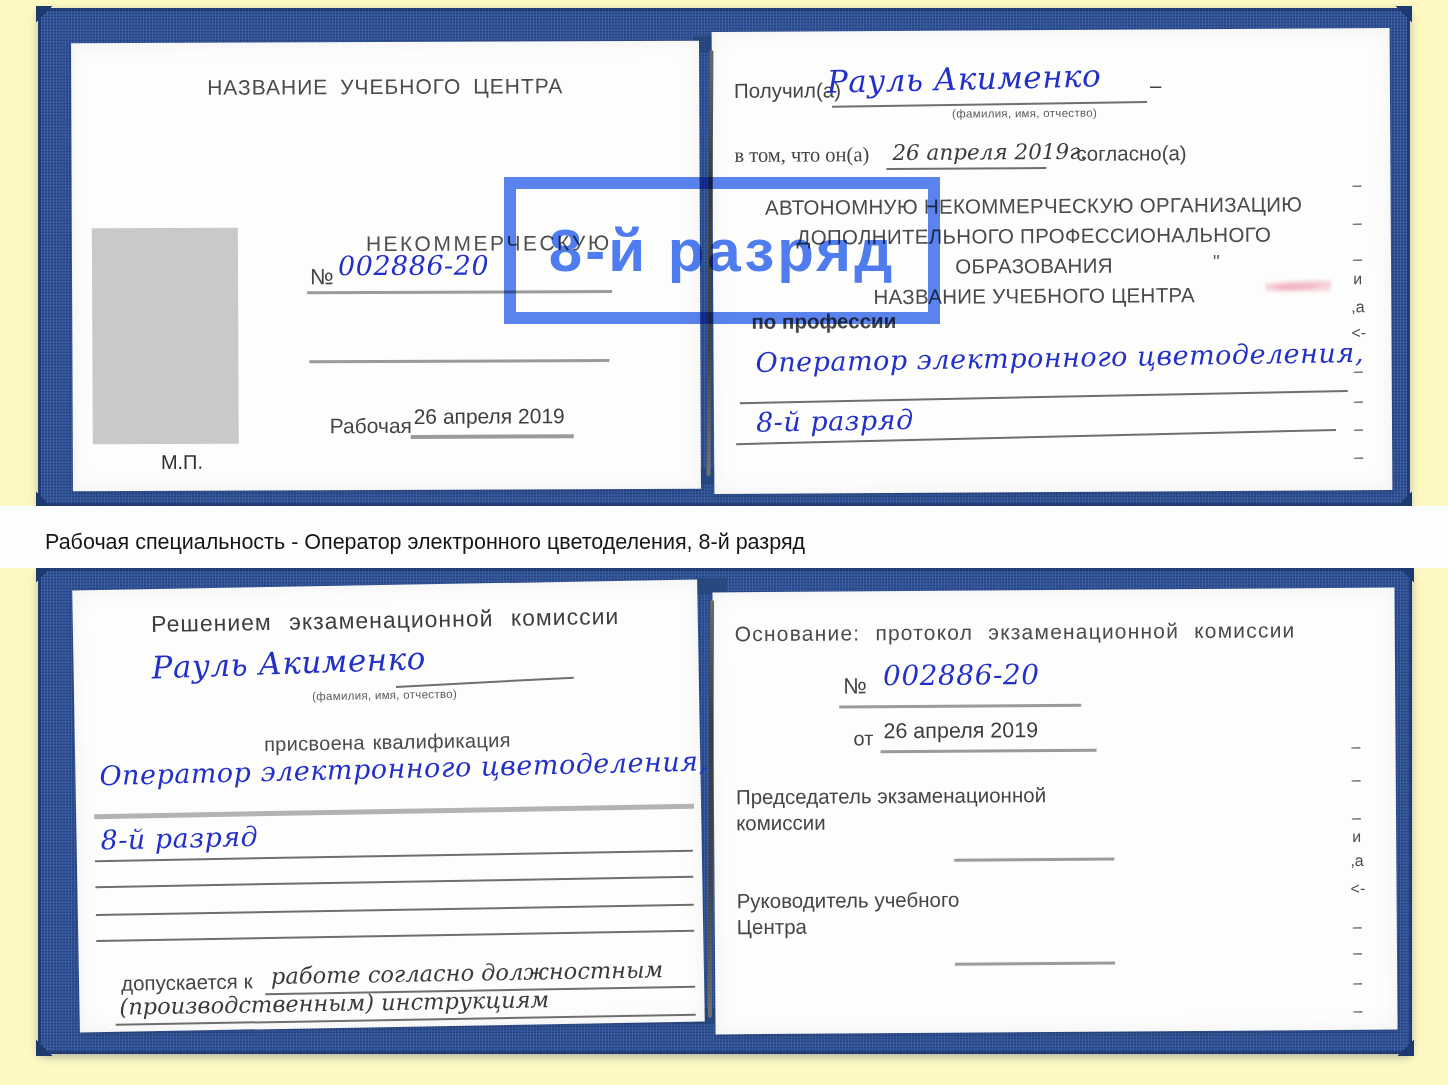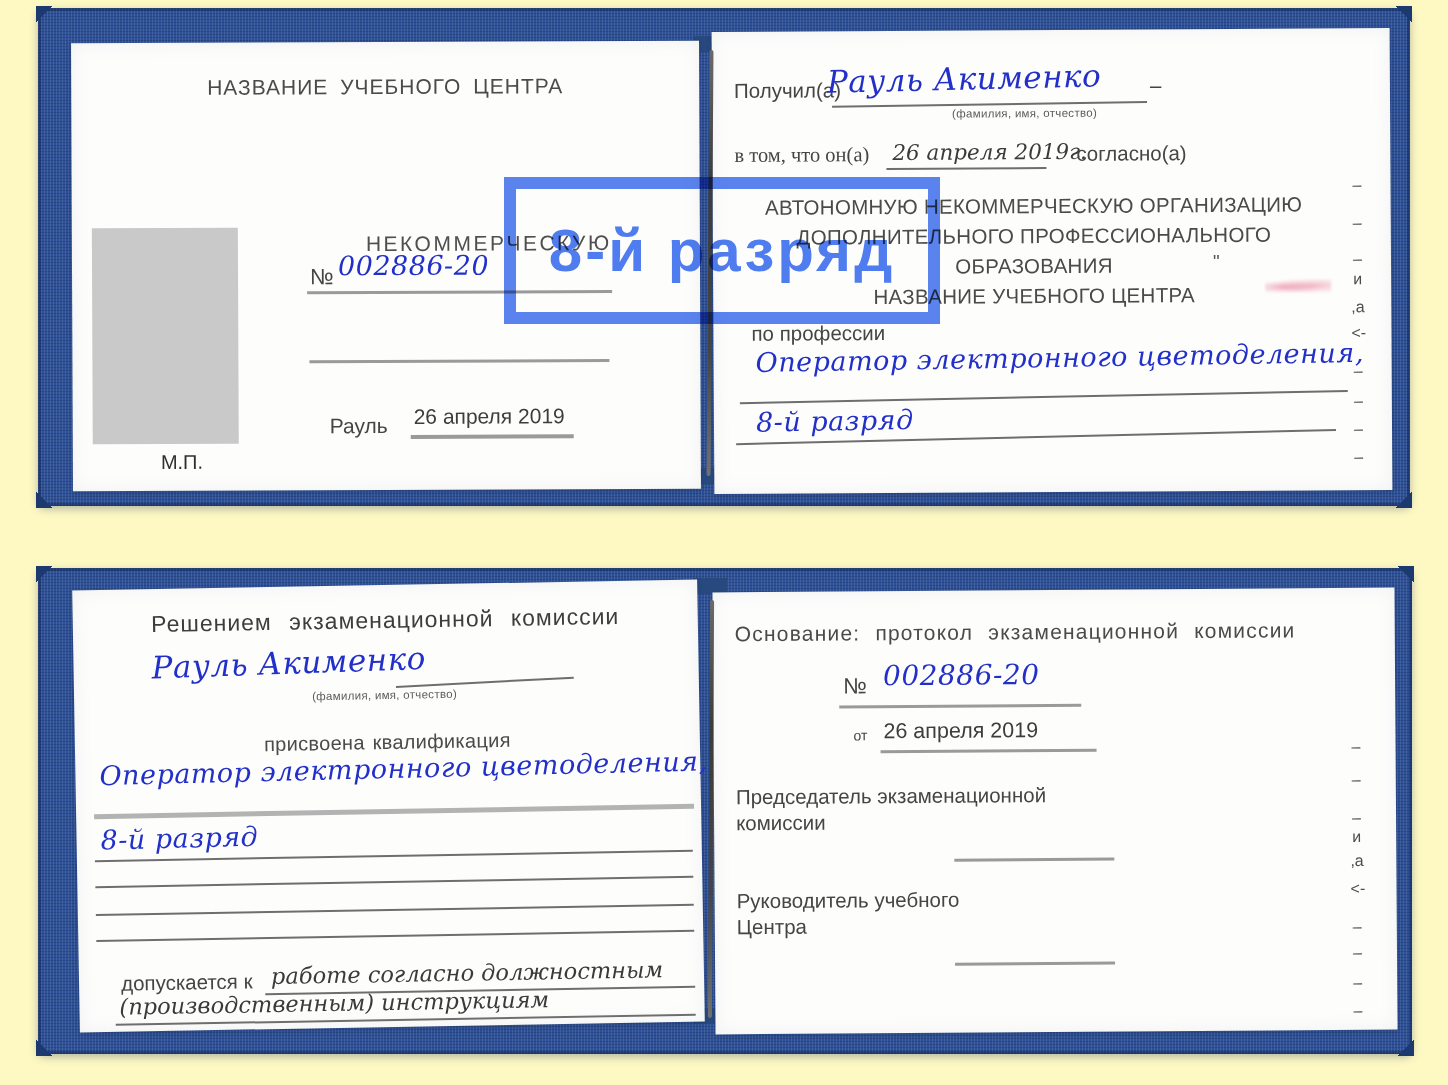"по профессии" div.abs { font-weight: none -> bold; top: 290px -> 278px }
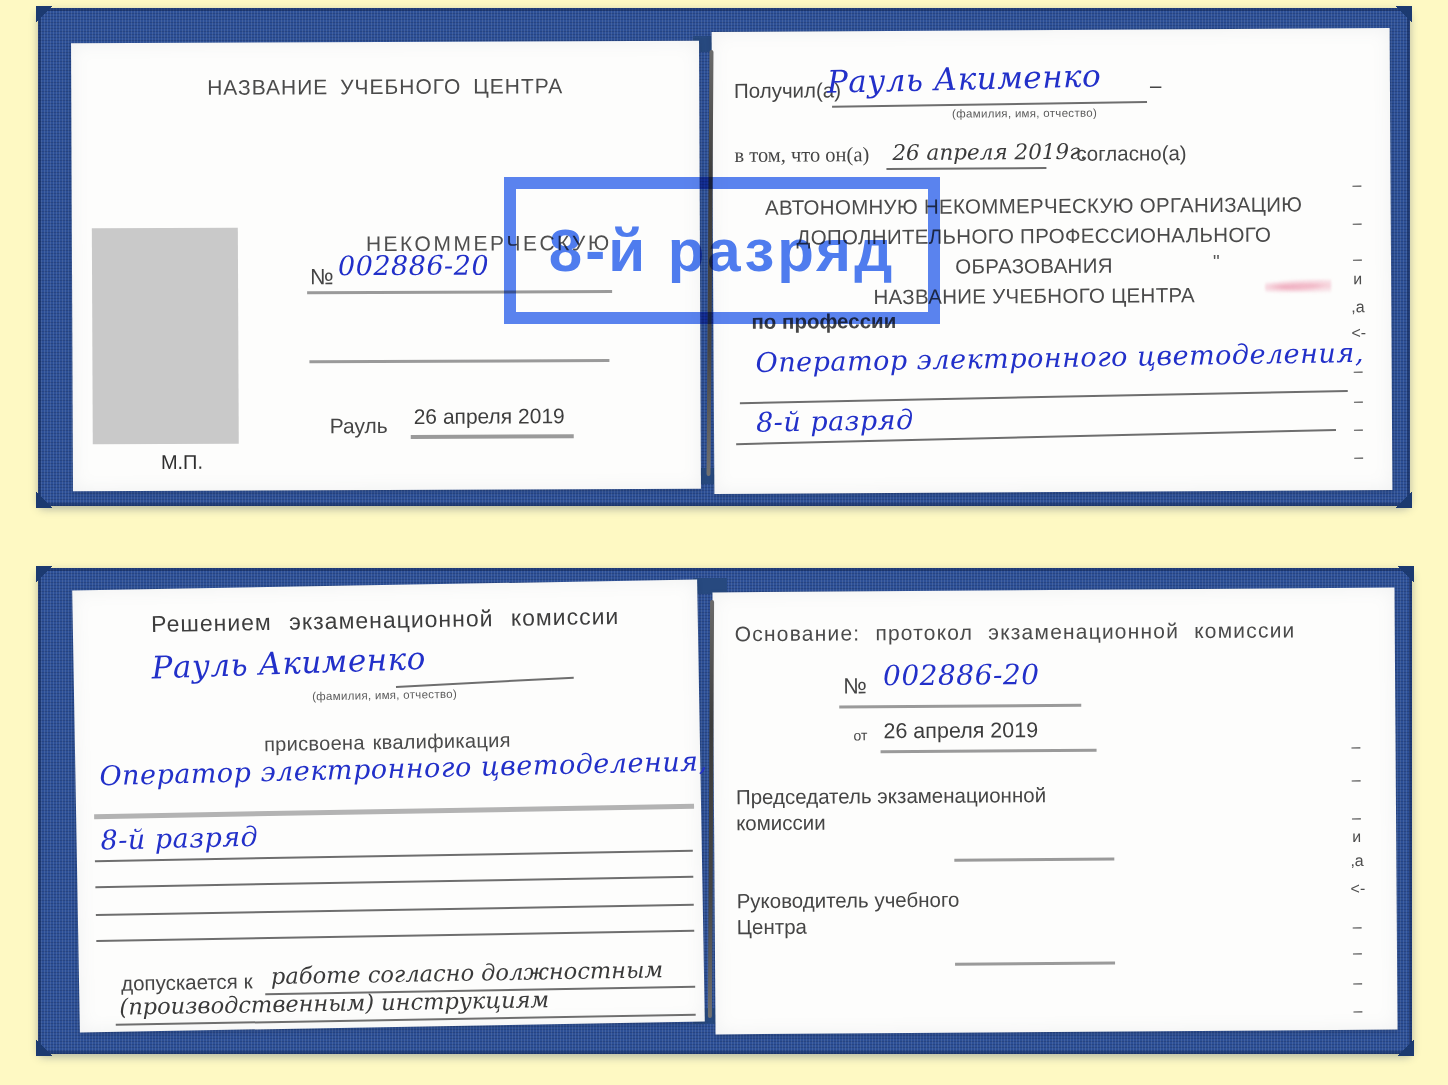"Рауль" div.abs { text: Рауль -> Рабочая }
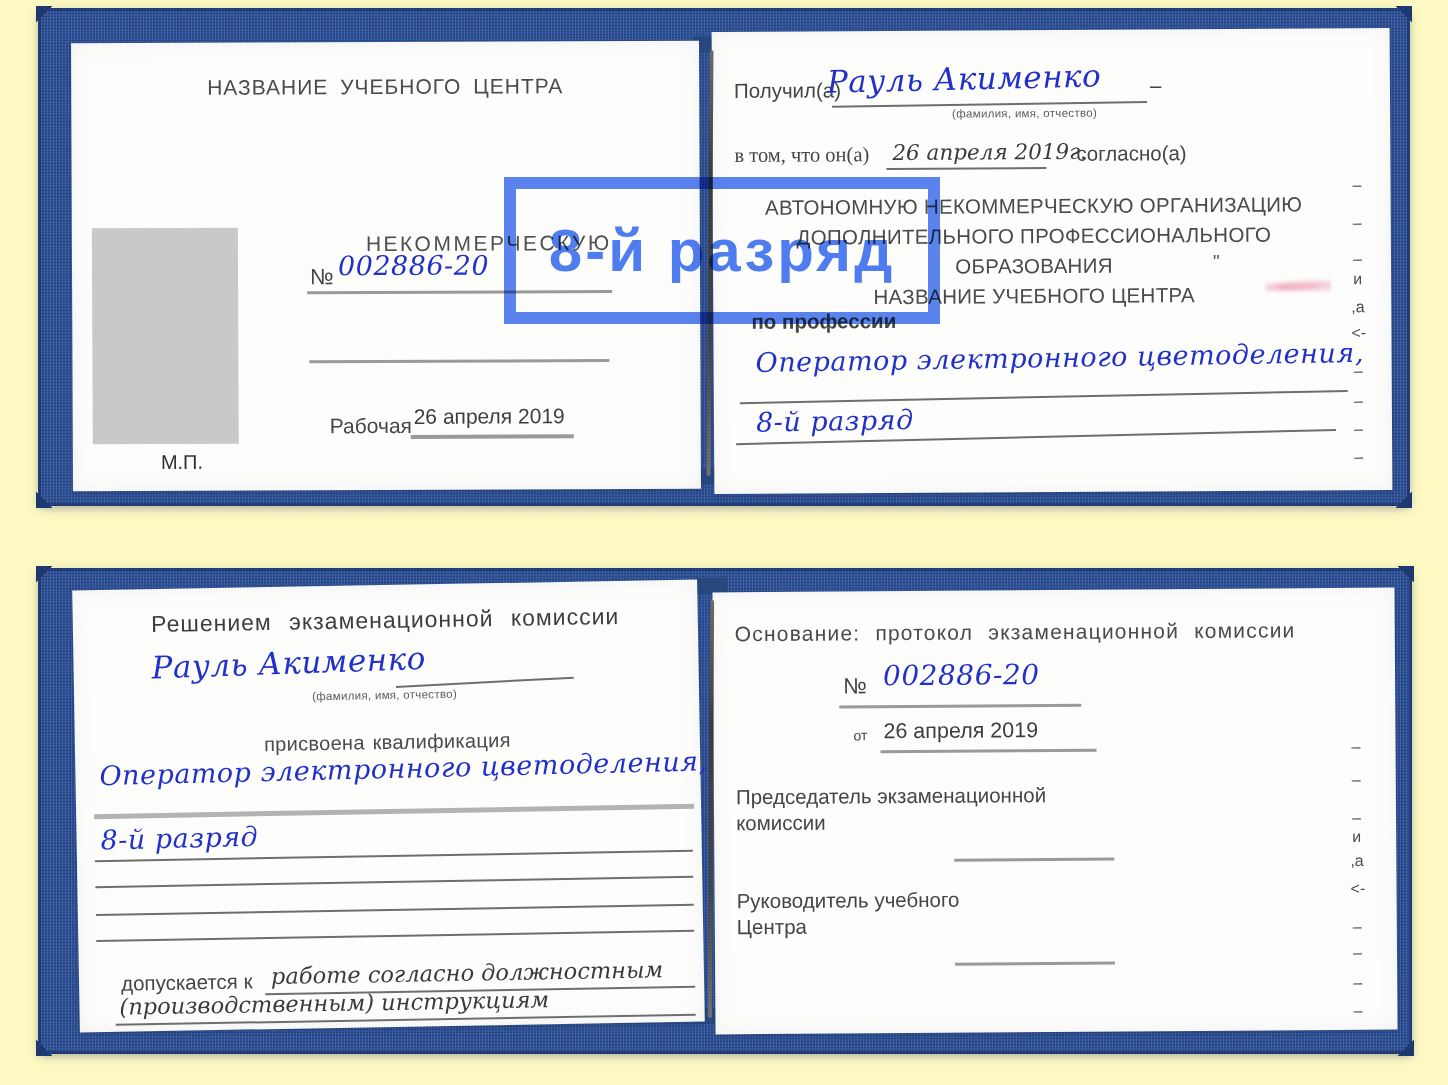"Рабочая специальность - Оператор" div.caption-strip { html: none -> <div> <div>Рабочая специальность - Оператор электронного цветоделения, 8-й разряд</div> </div> }
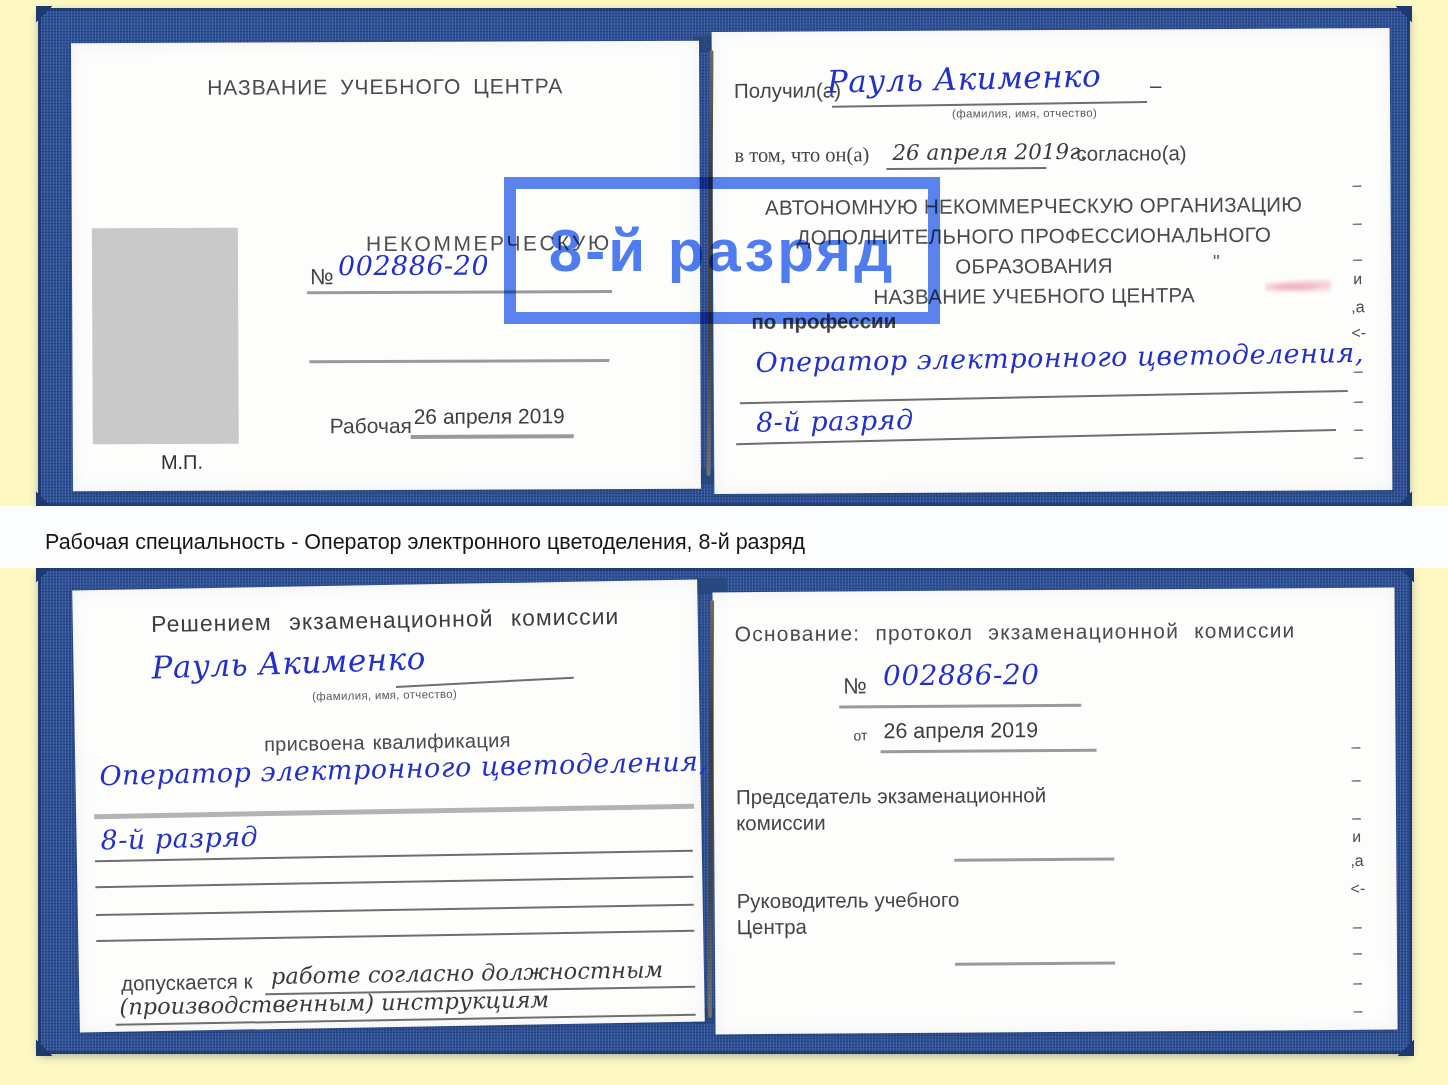"от" div.abs { font-size: 14px -> 20px }
